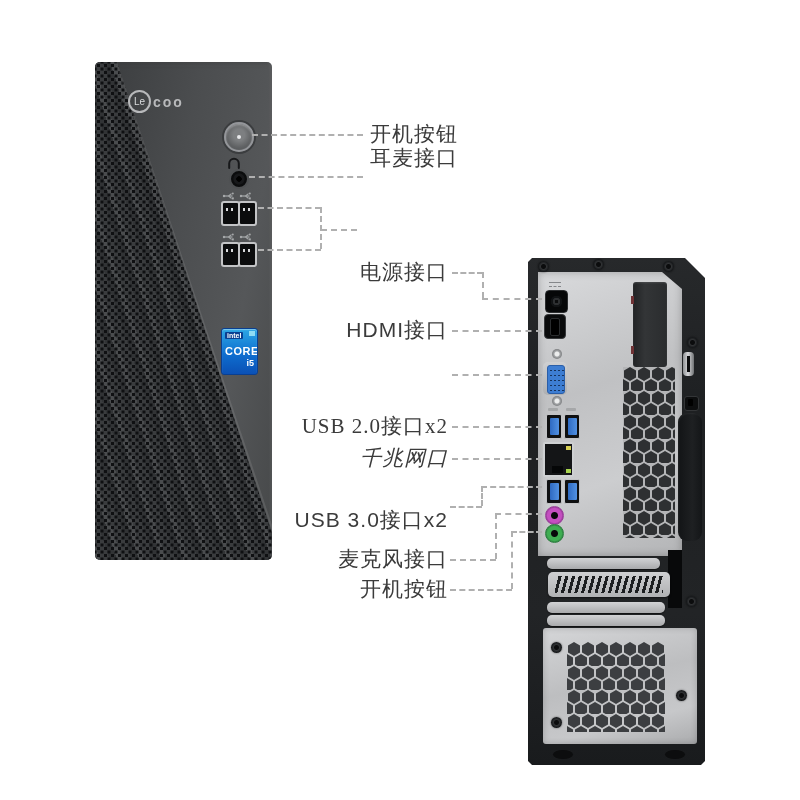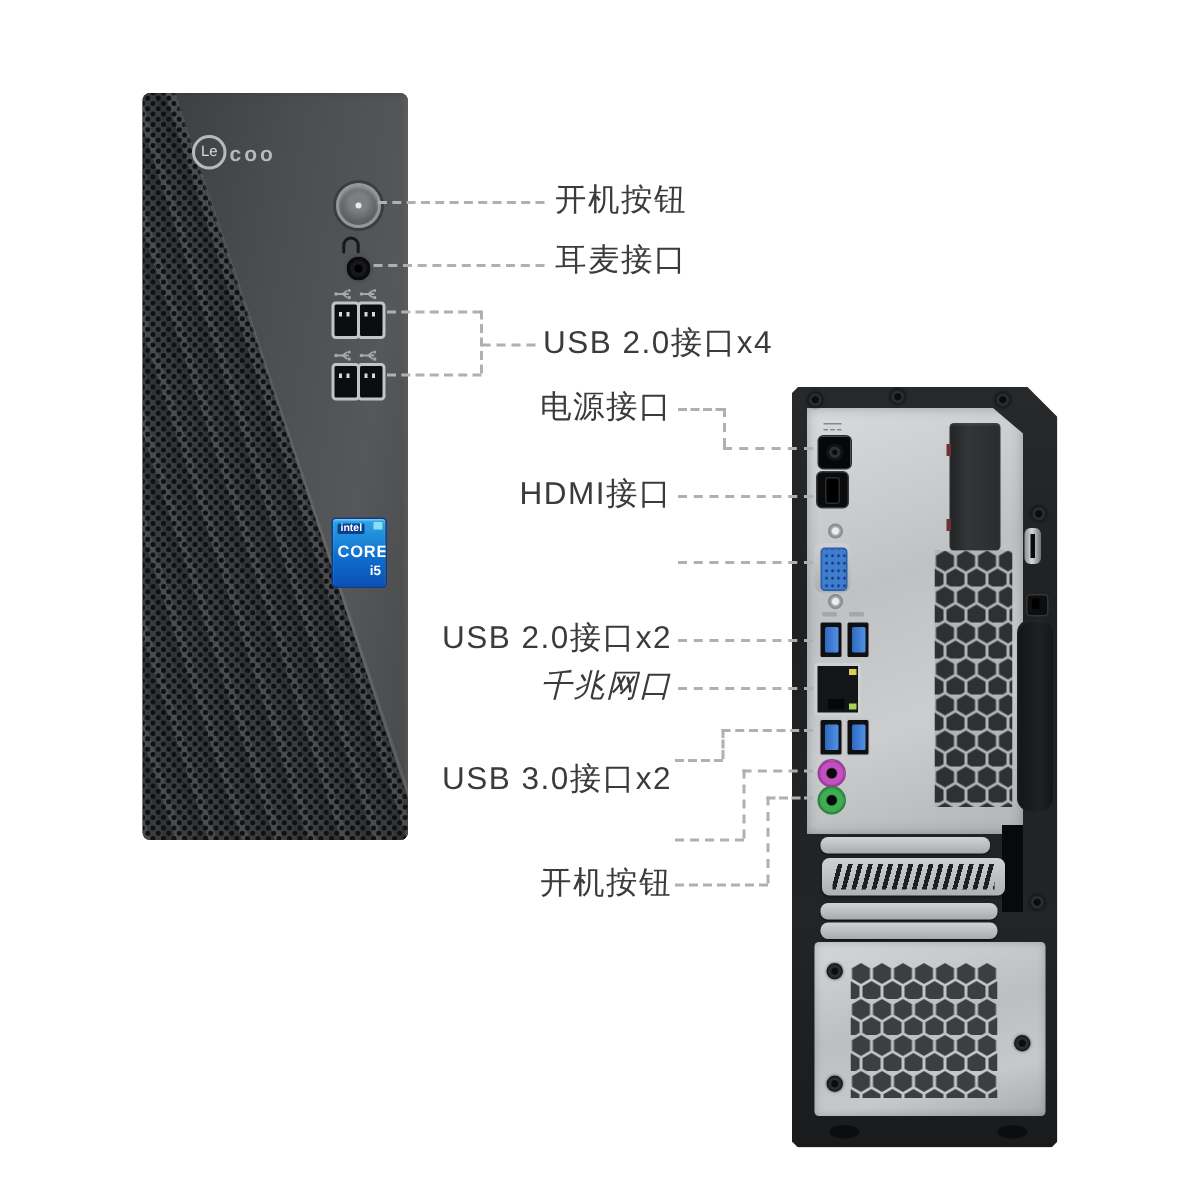"耳麦接口" div.lbl { top: 162px -> 146px }
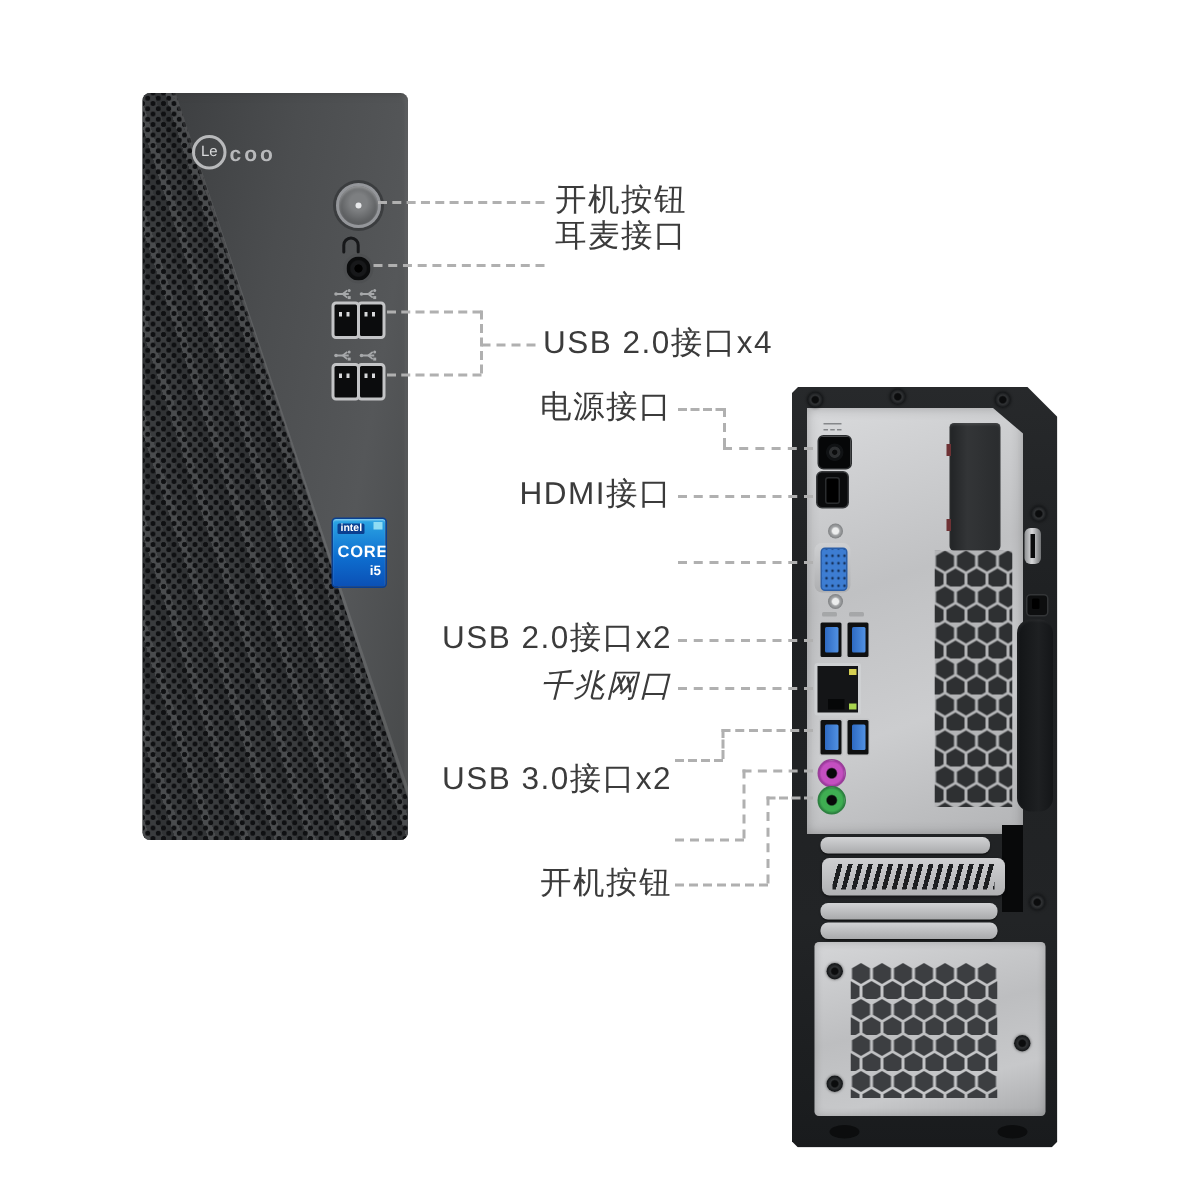"USB 2.0接口x4" div.lbl { html: <div>USB 2.0接口x4</div> -> none }
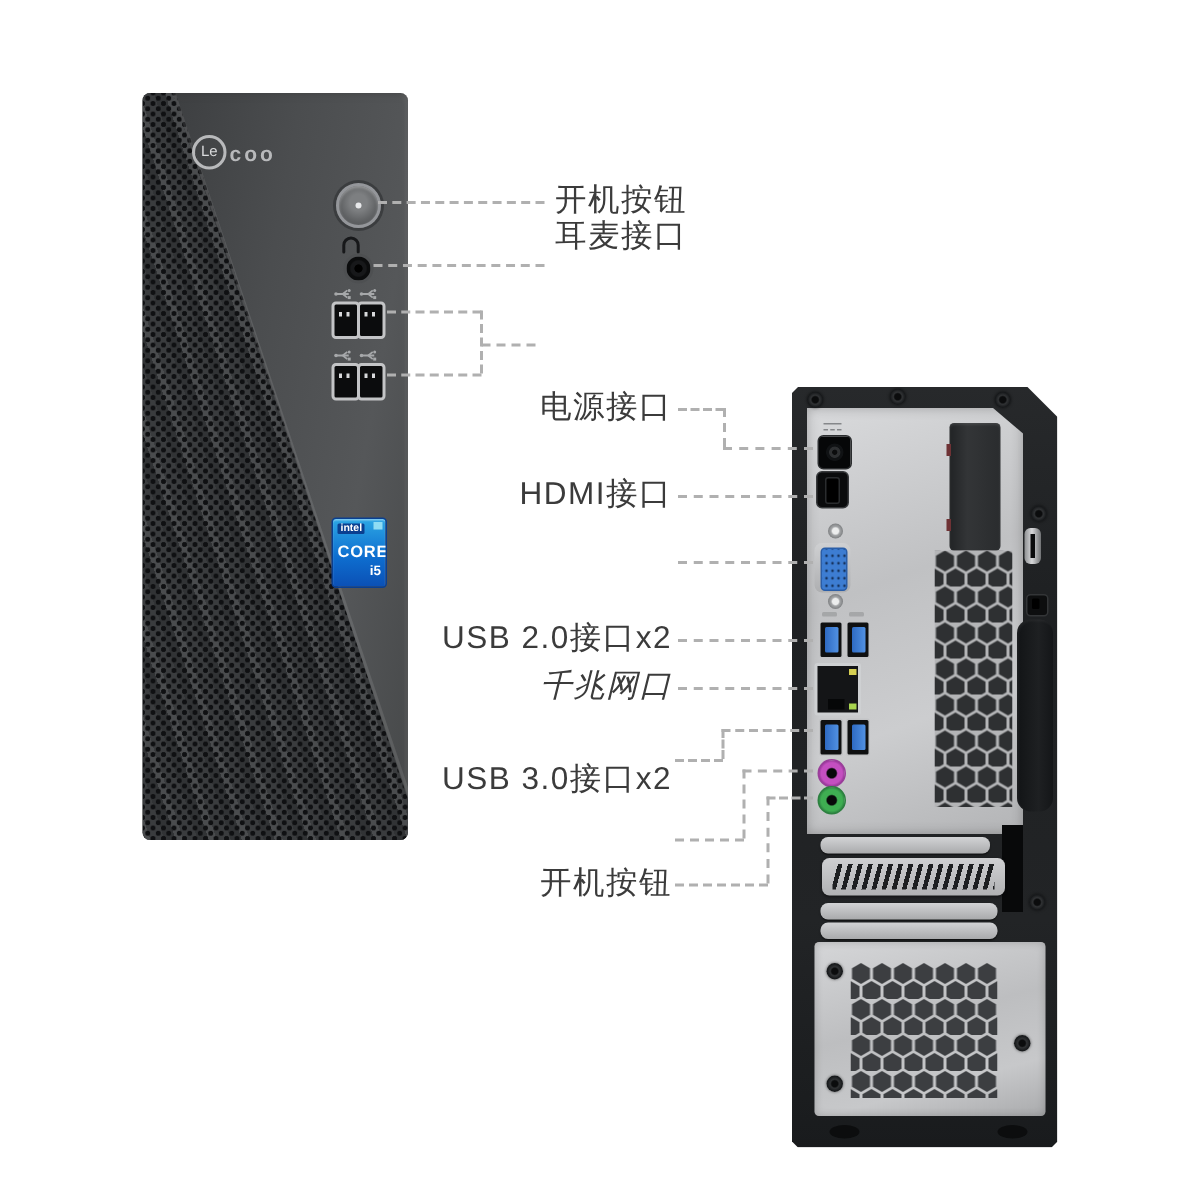"CORE" #badge { top: 283px -> 266px }
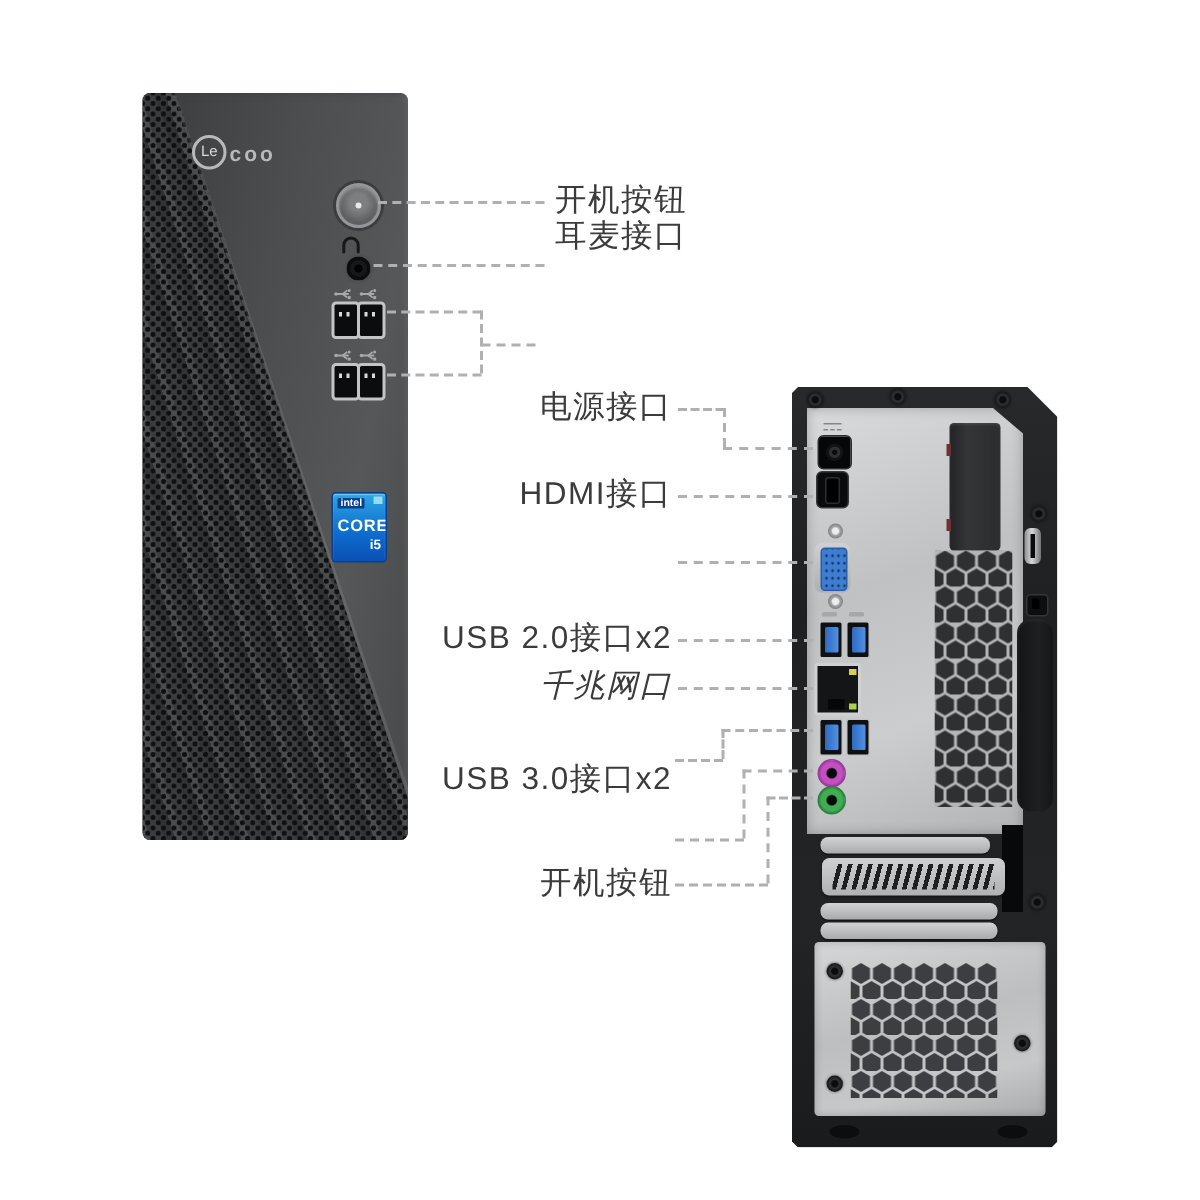"USB 2.0接口x2" div.lbl { font-family: none -> Liberation Serif, serif }
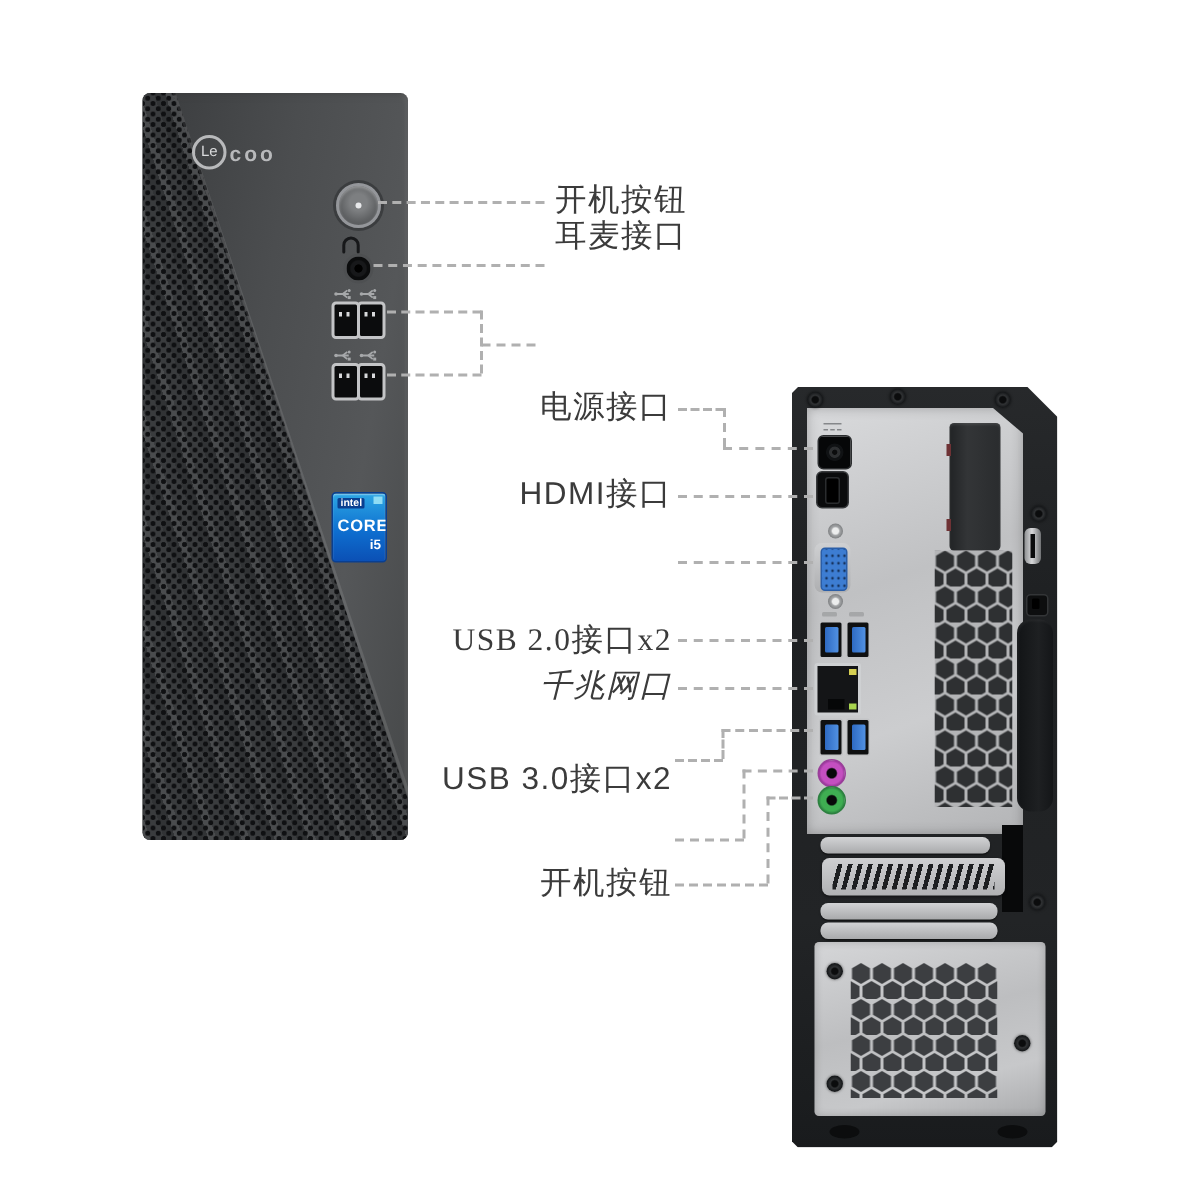"麦克风接口" div.lbl { html: none -> <div>麦克风接口</div> }
